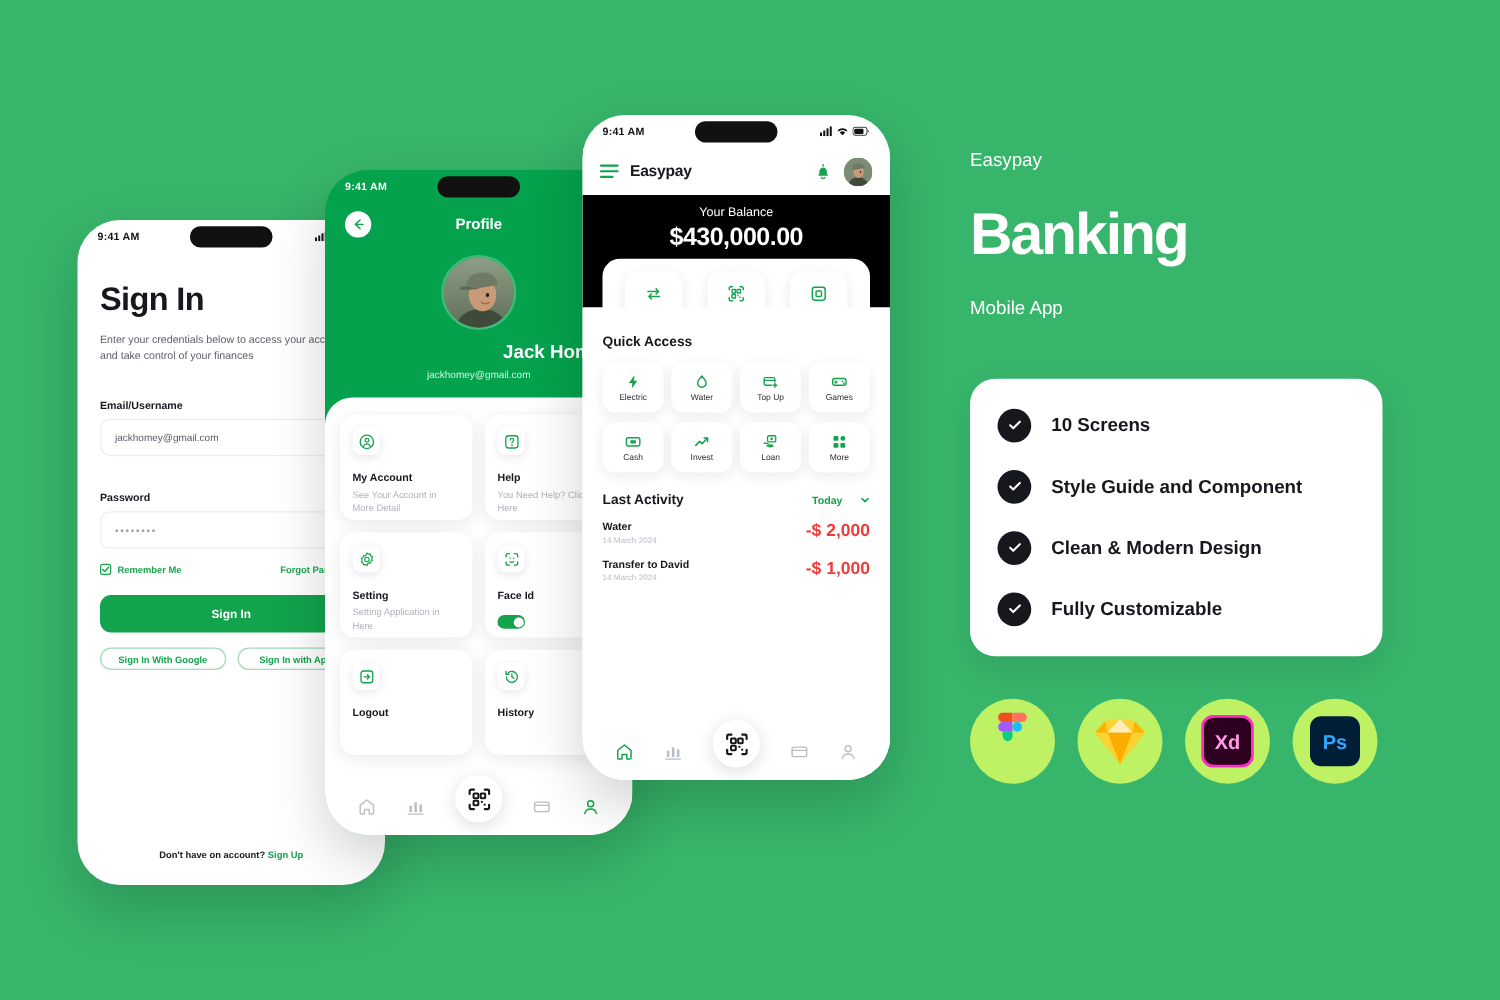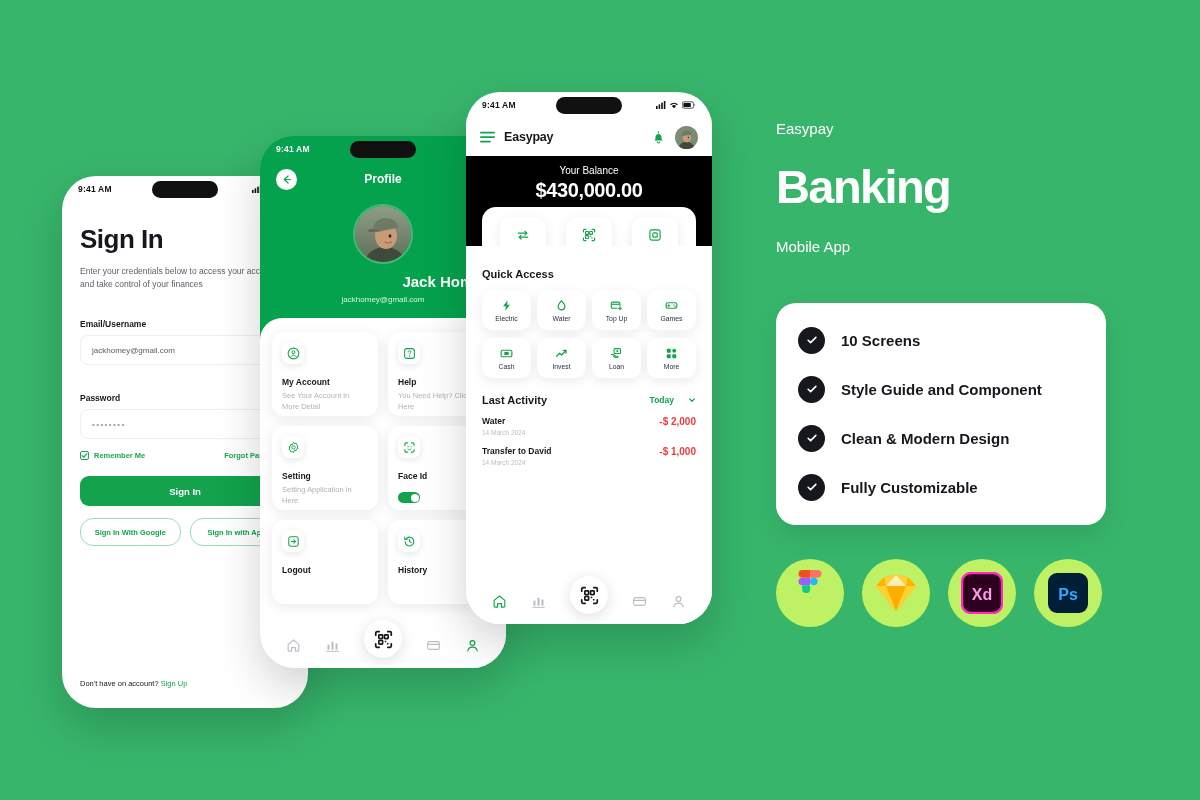"-$ 2,000" .tx-a { font-size: 10px -> 14px }
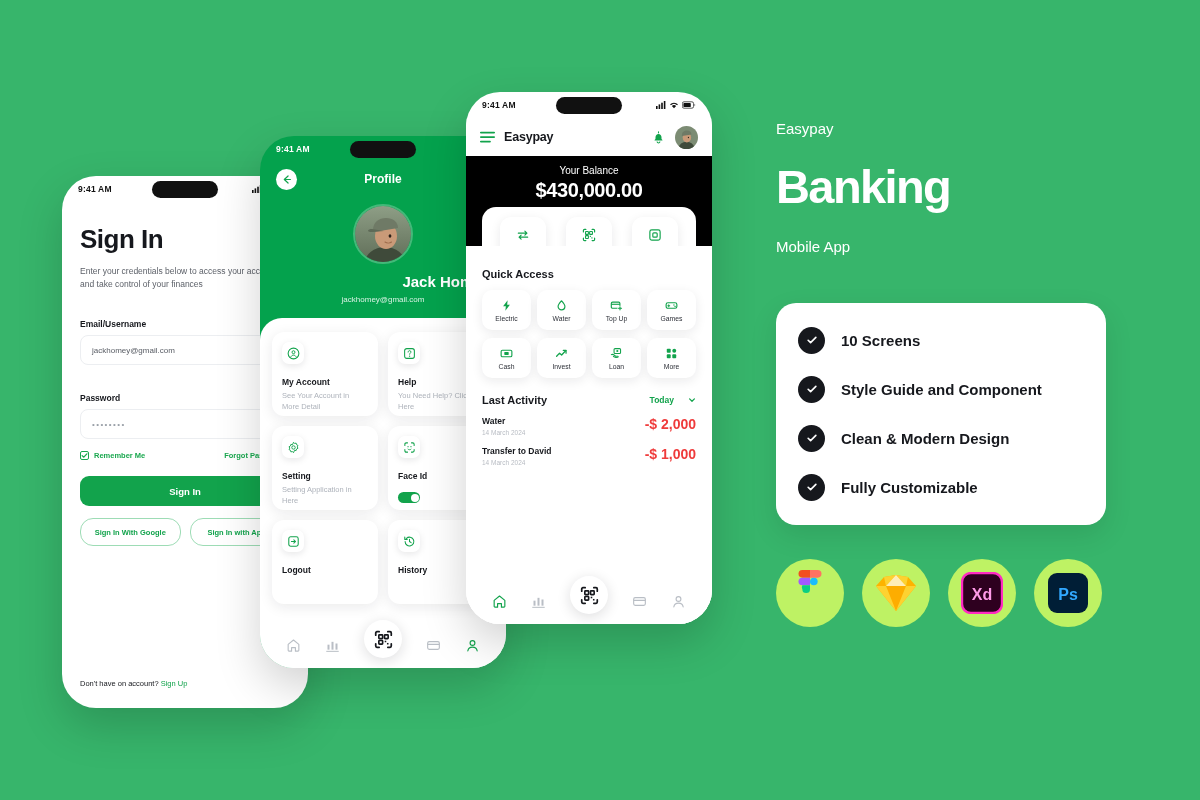"Sign In With Google" .btn-outline { height: 28px -> 18px }
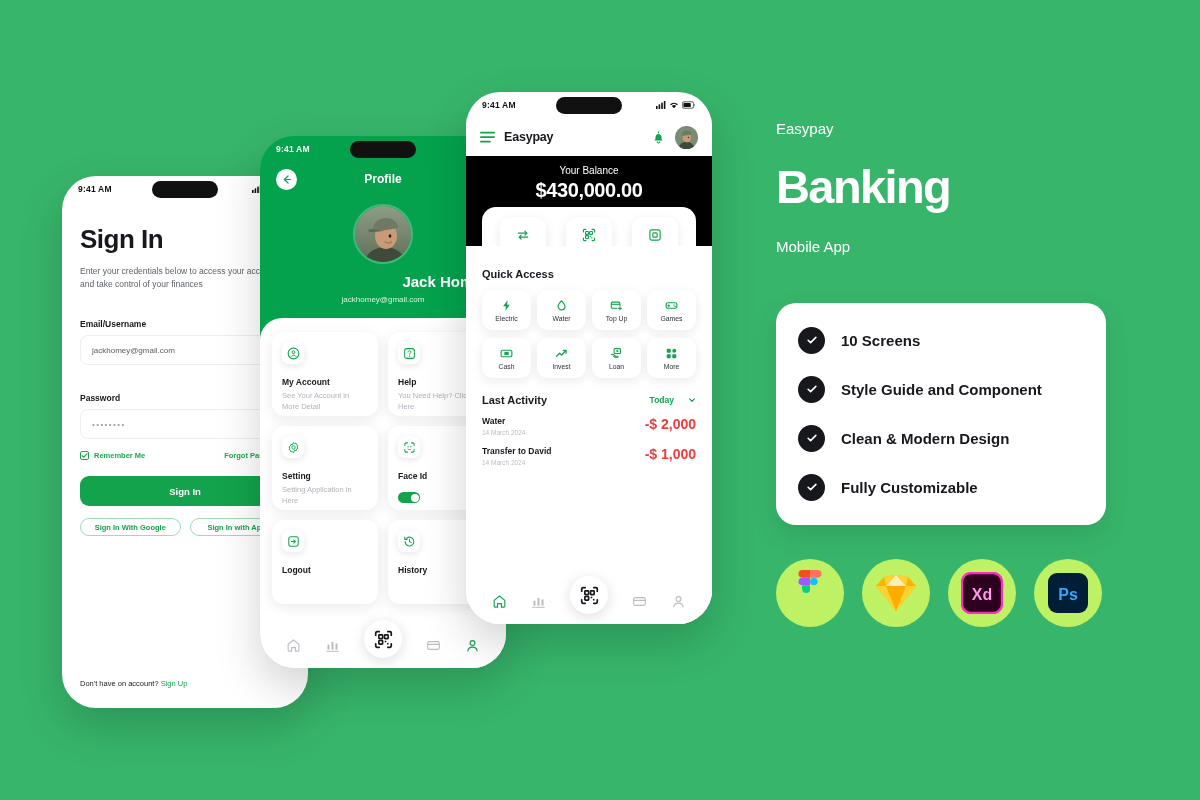"Don't have on account? Sign" .signin-foot { font-weight: normal -> bold; text-align: left -> center }
